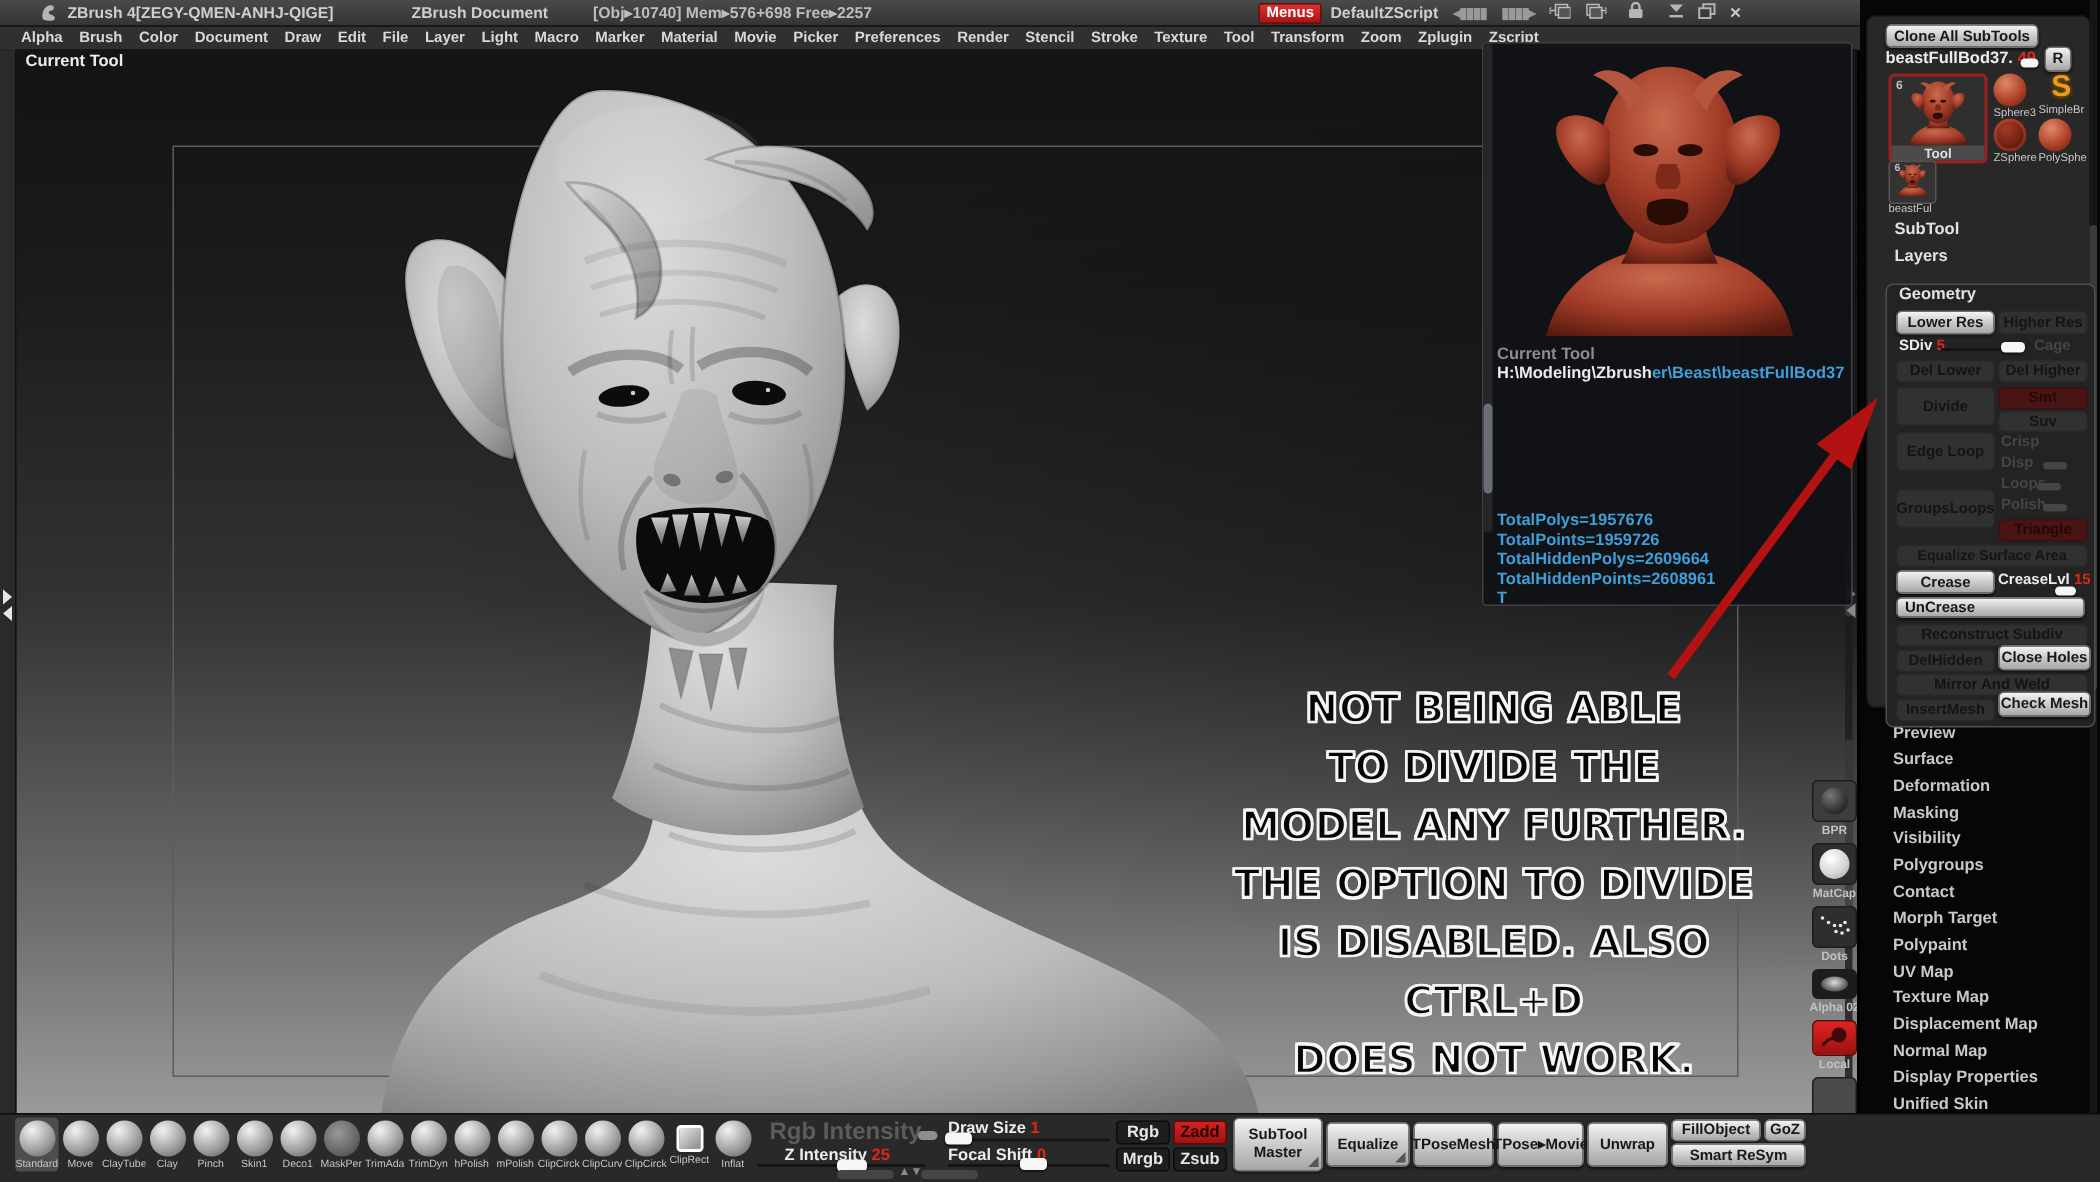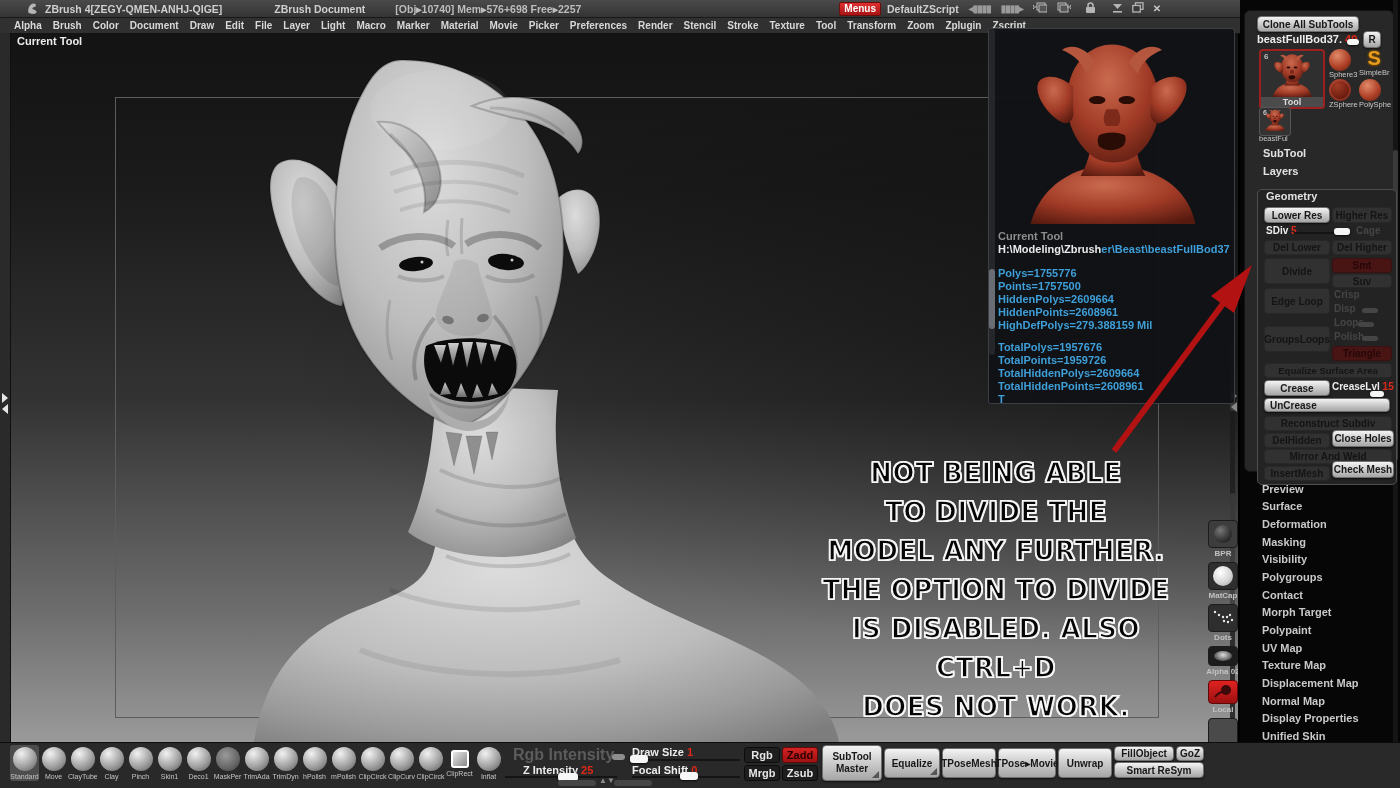"Polys=1755776" div.abs { html: <div> <div>Polys=1755776</div> <div>Points=1757500</div> <div>HiddenPolys=2609664</div> <div>HiddenPoints=2608961</div> <div>HighDefPolys=279.388159 Mil</div> </div> -> none }
